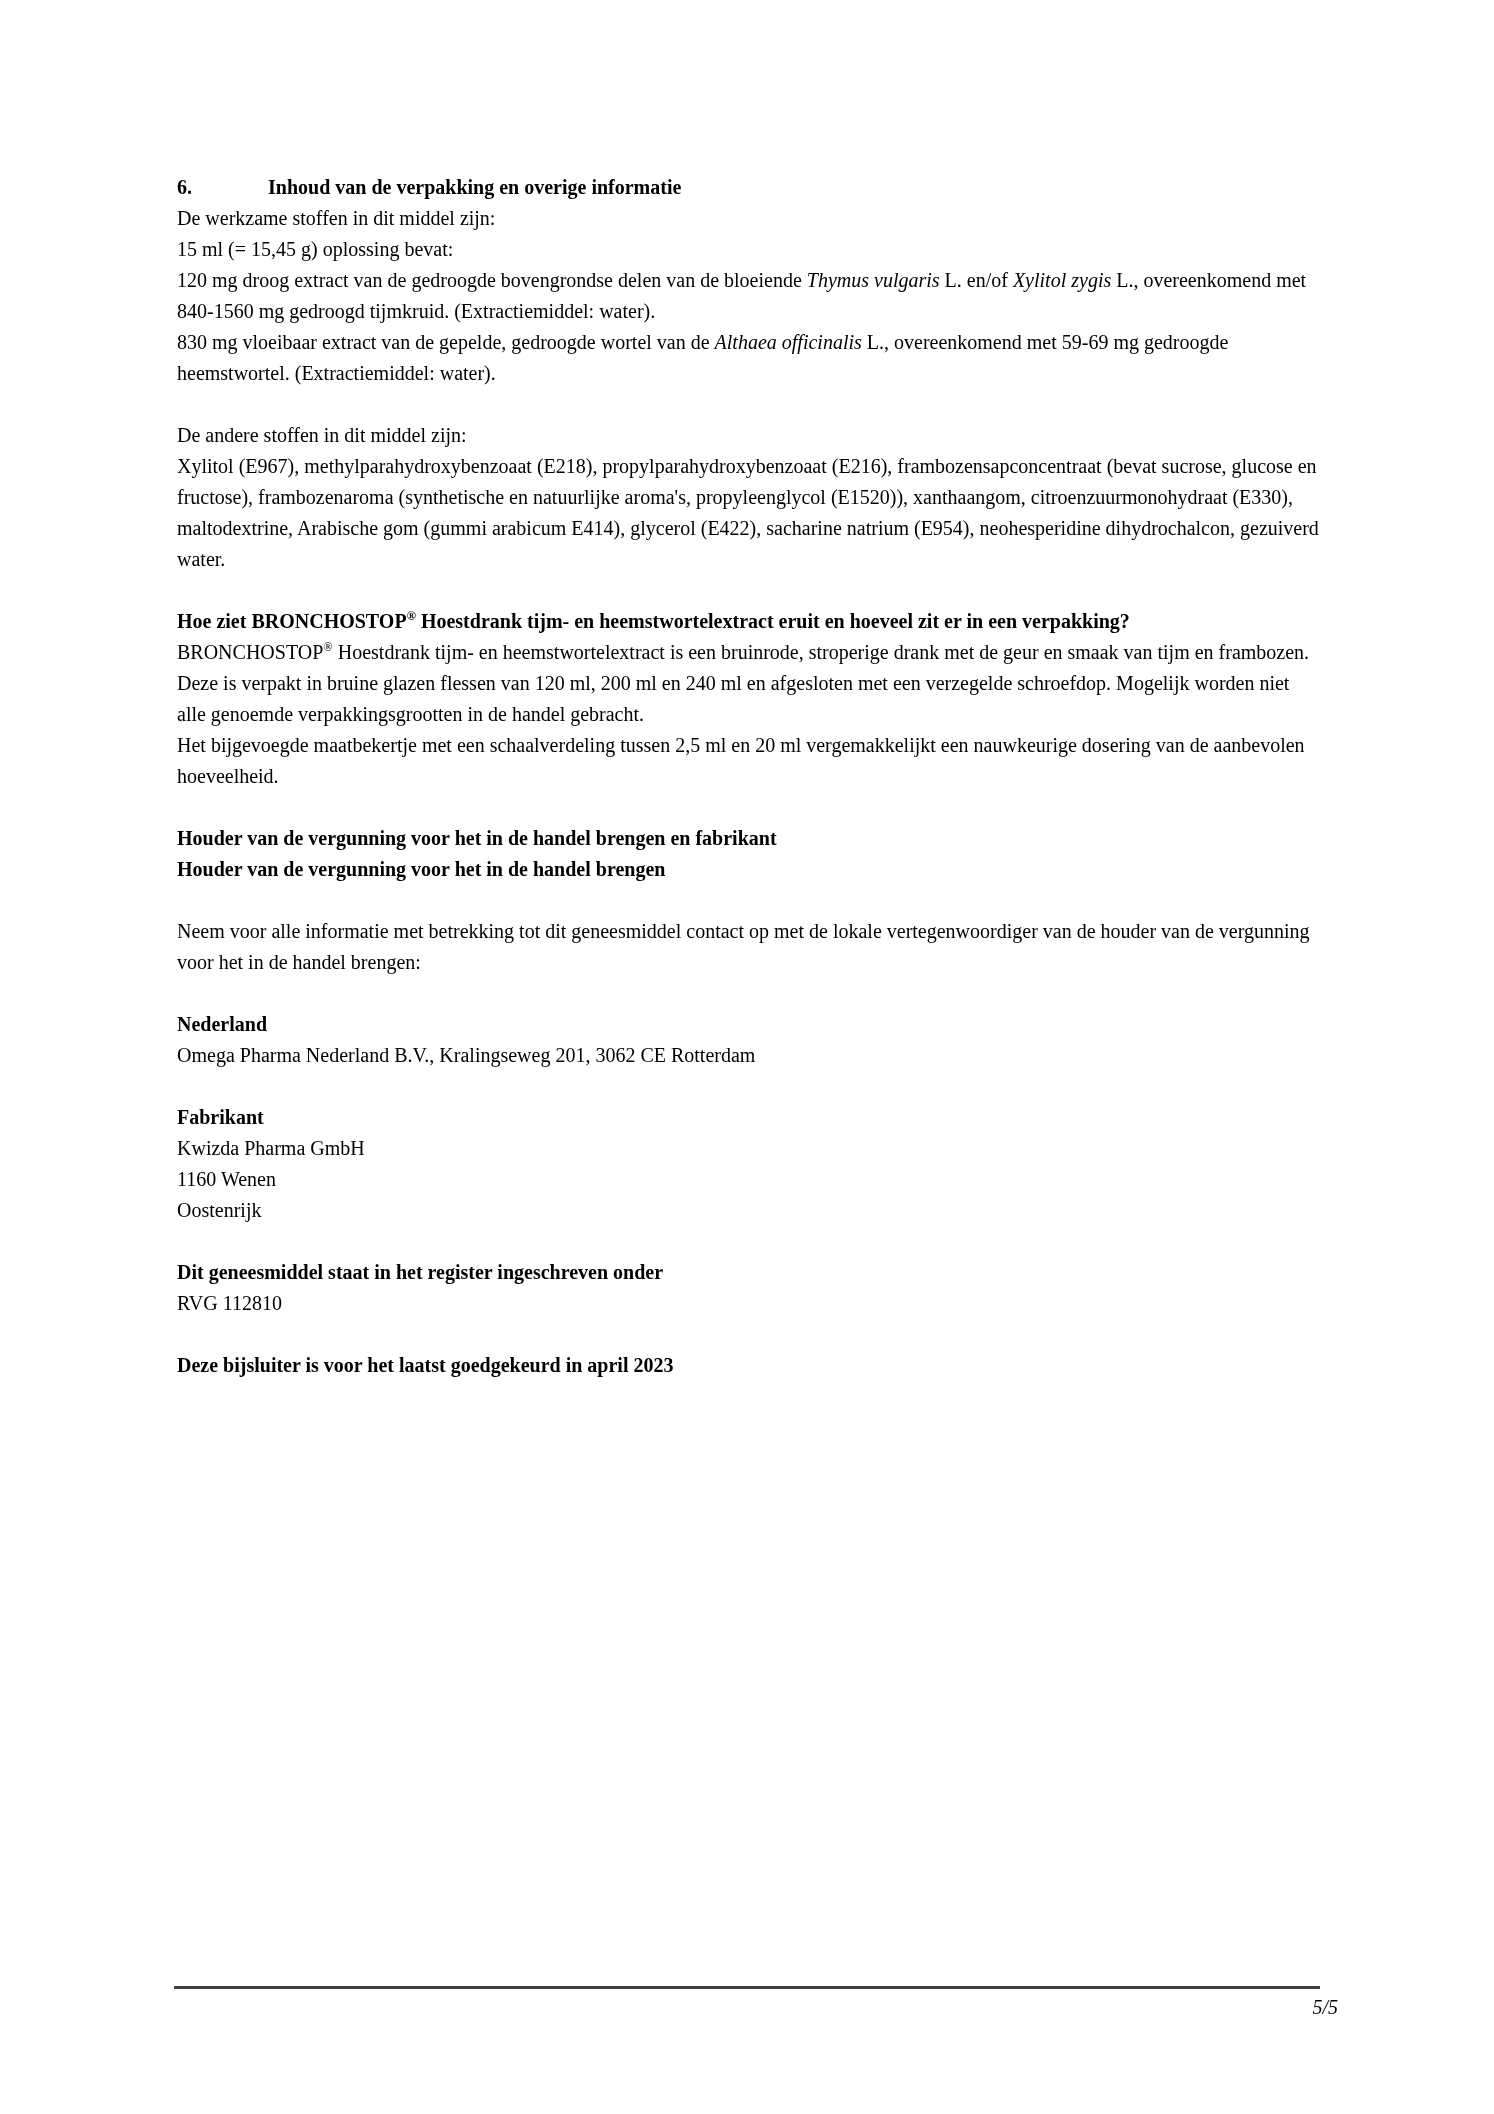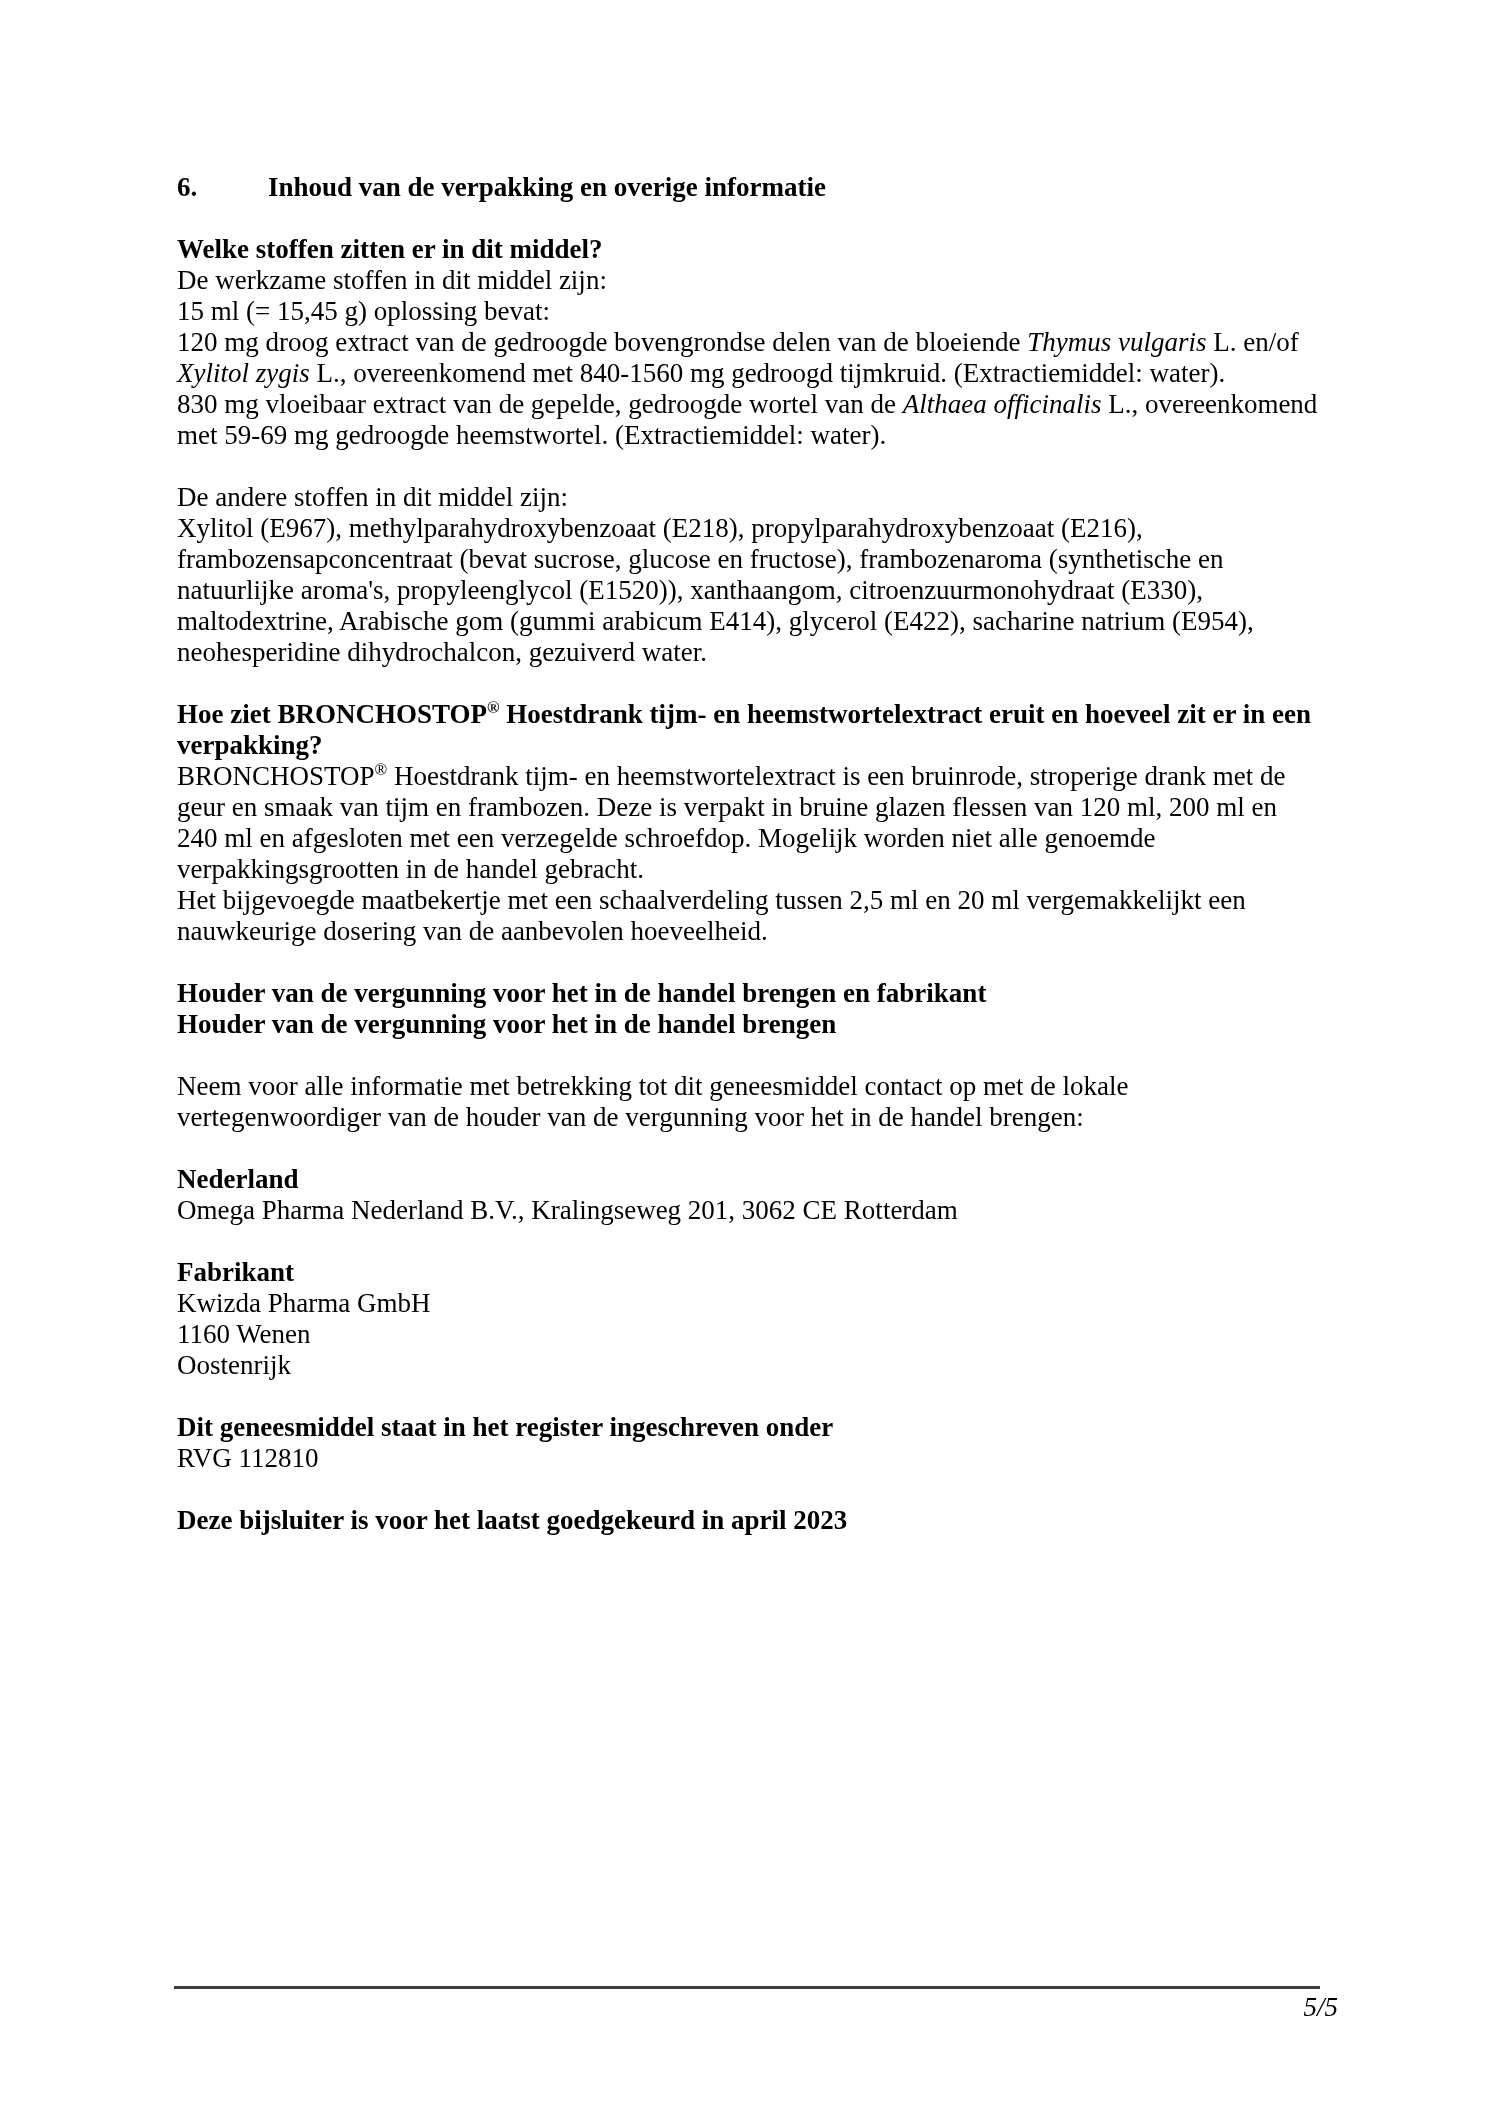"6. Inhoud van de verpakking" .page { font-size: 27px -> 20px }
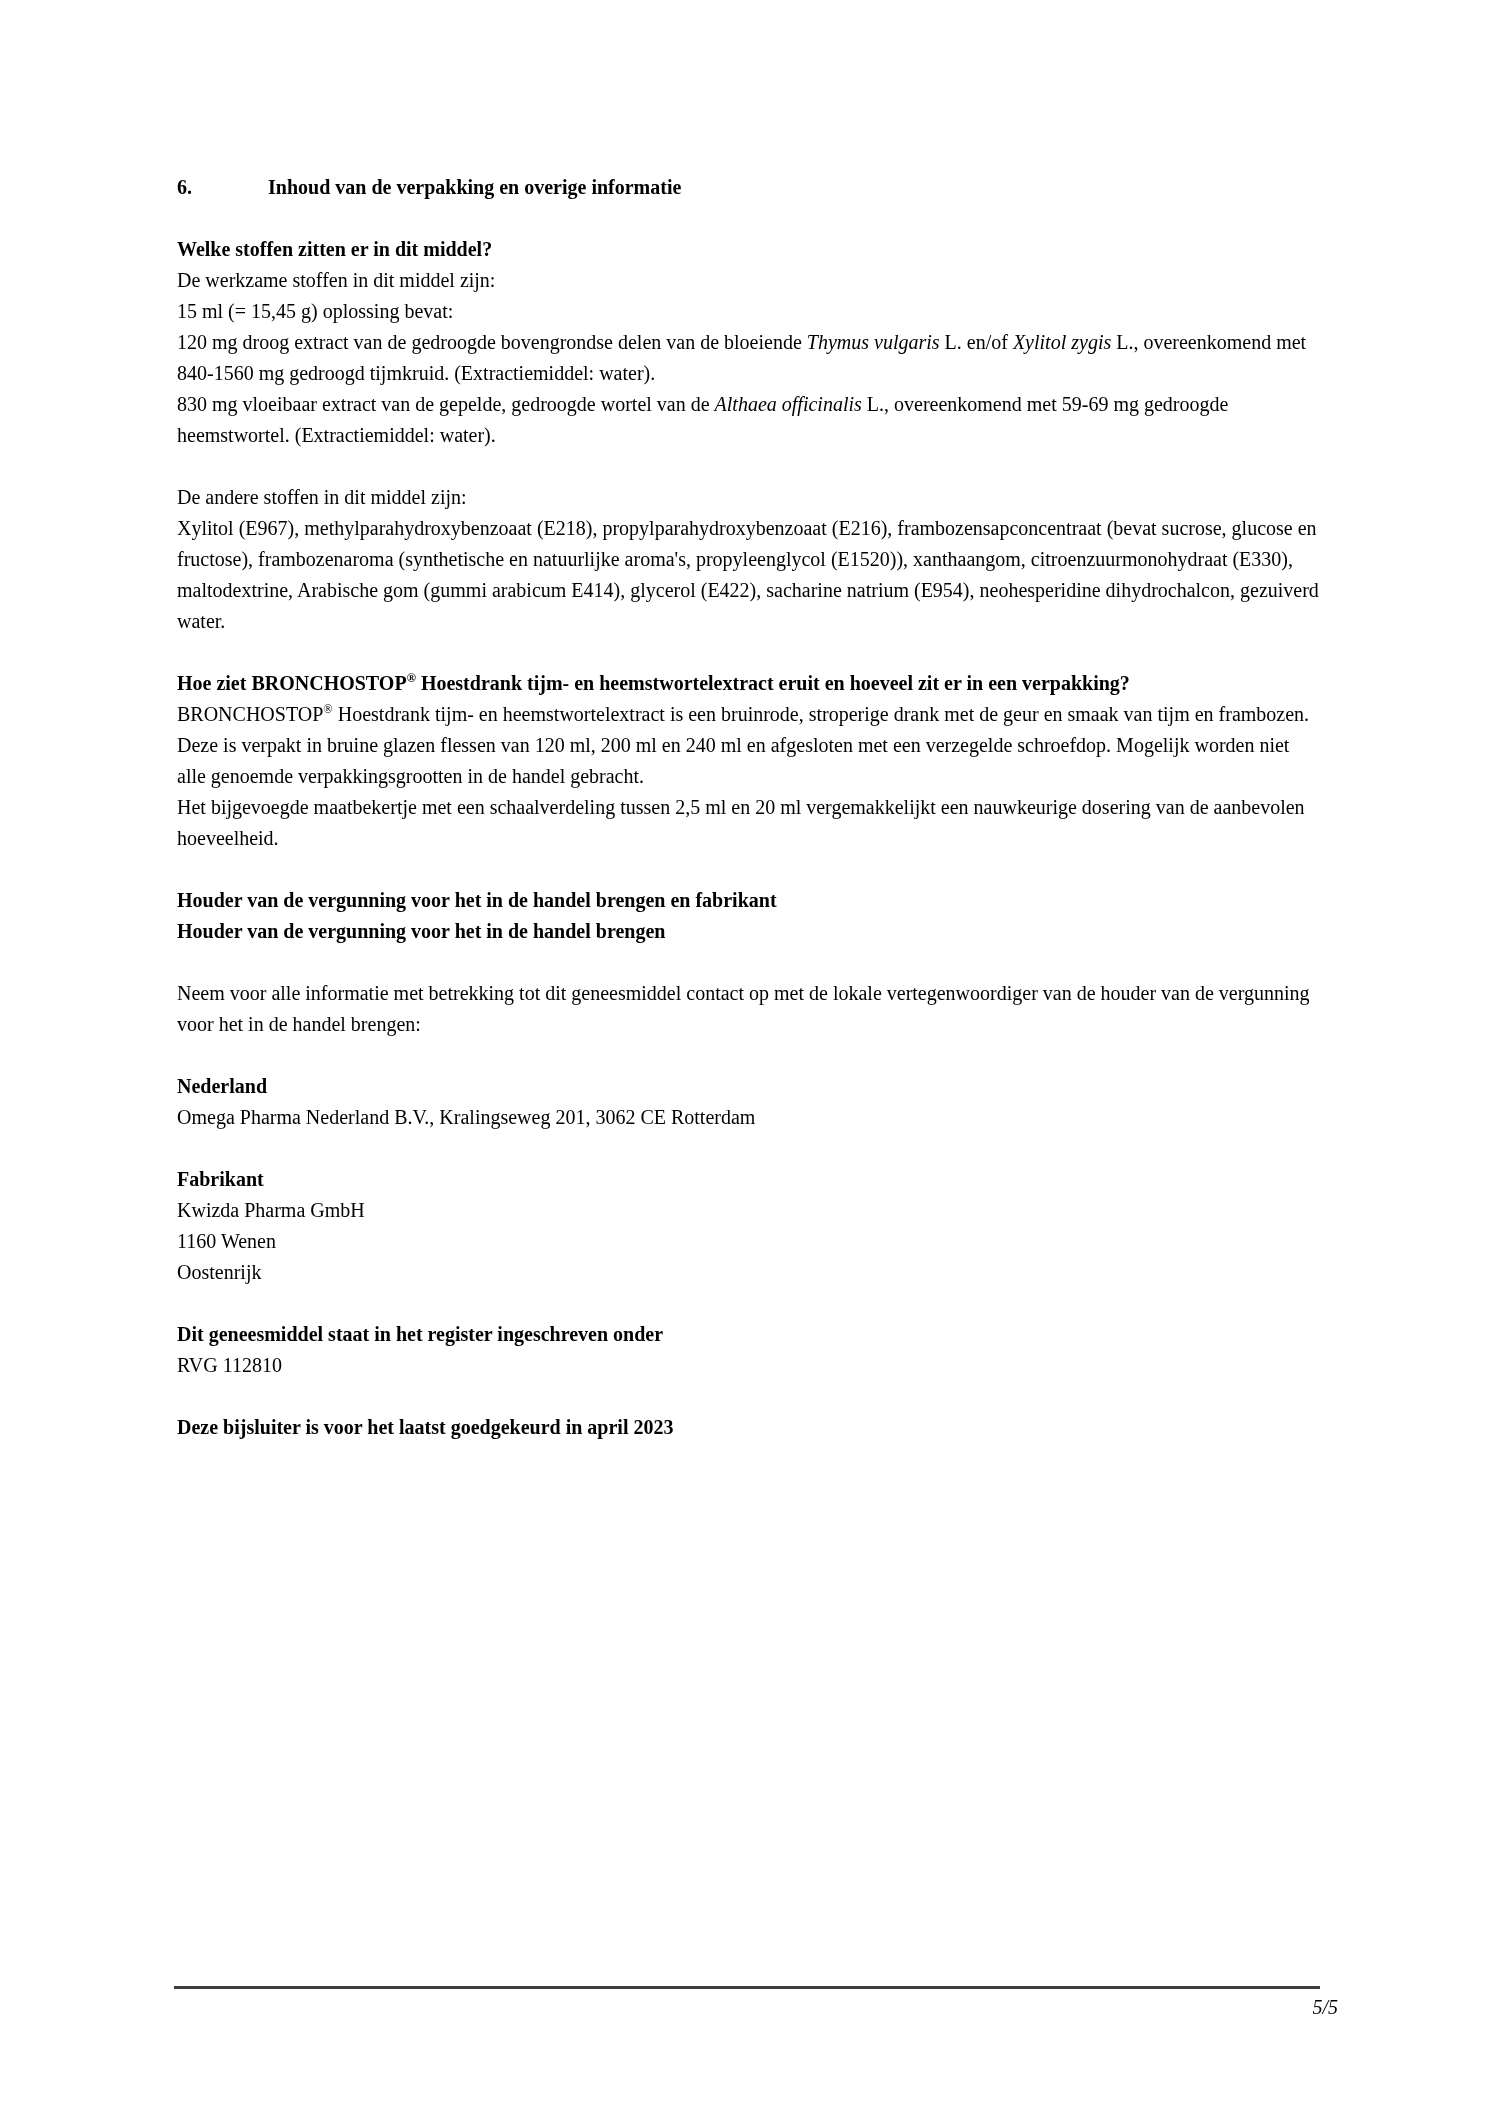"Welke stoffen zitten er in" p.h { html: <p>Welke stoffen zitten er in dit middel?</p> -> none }
